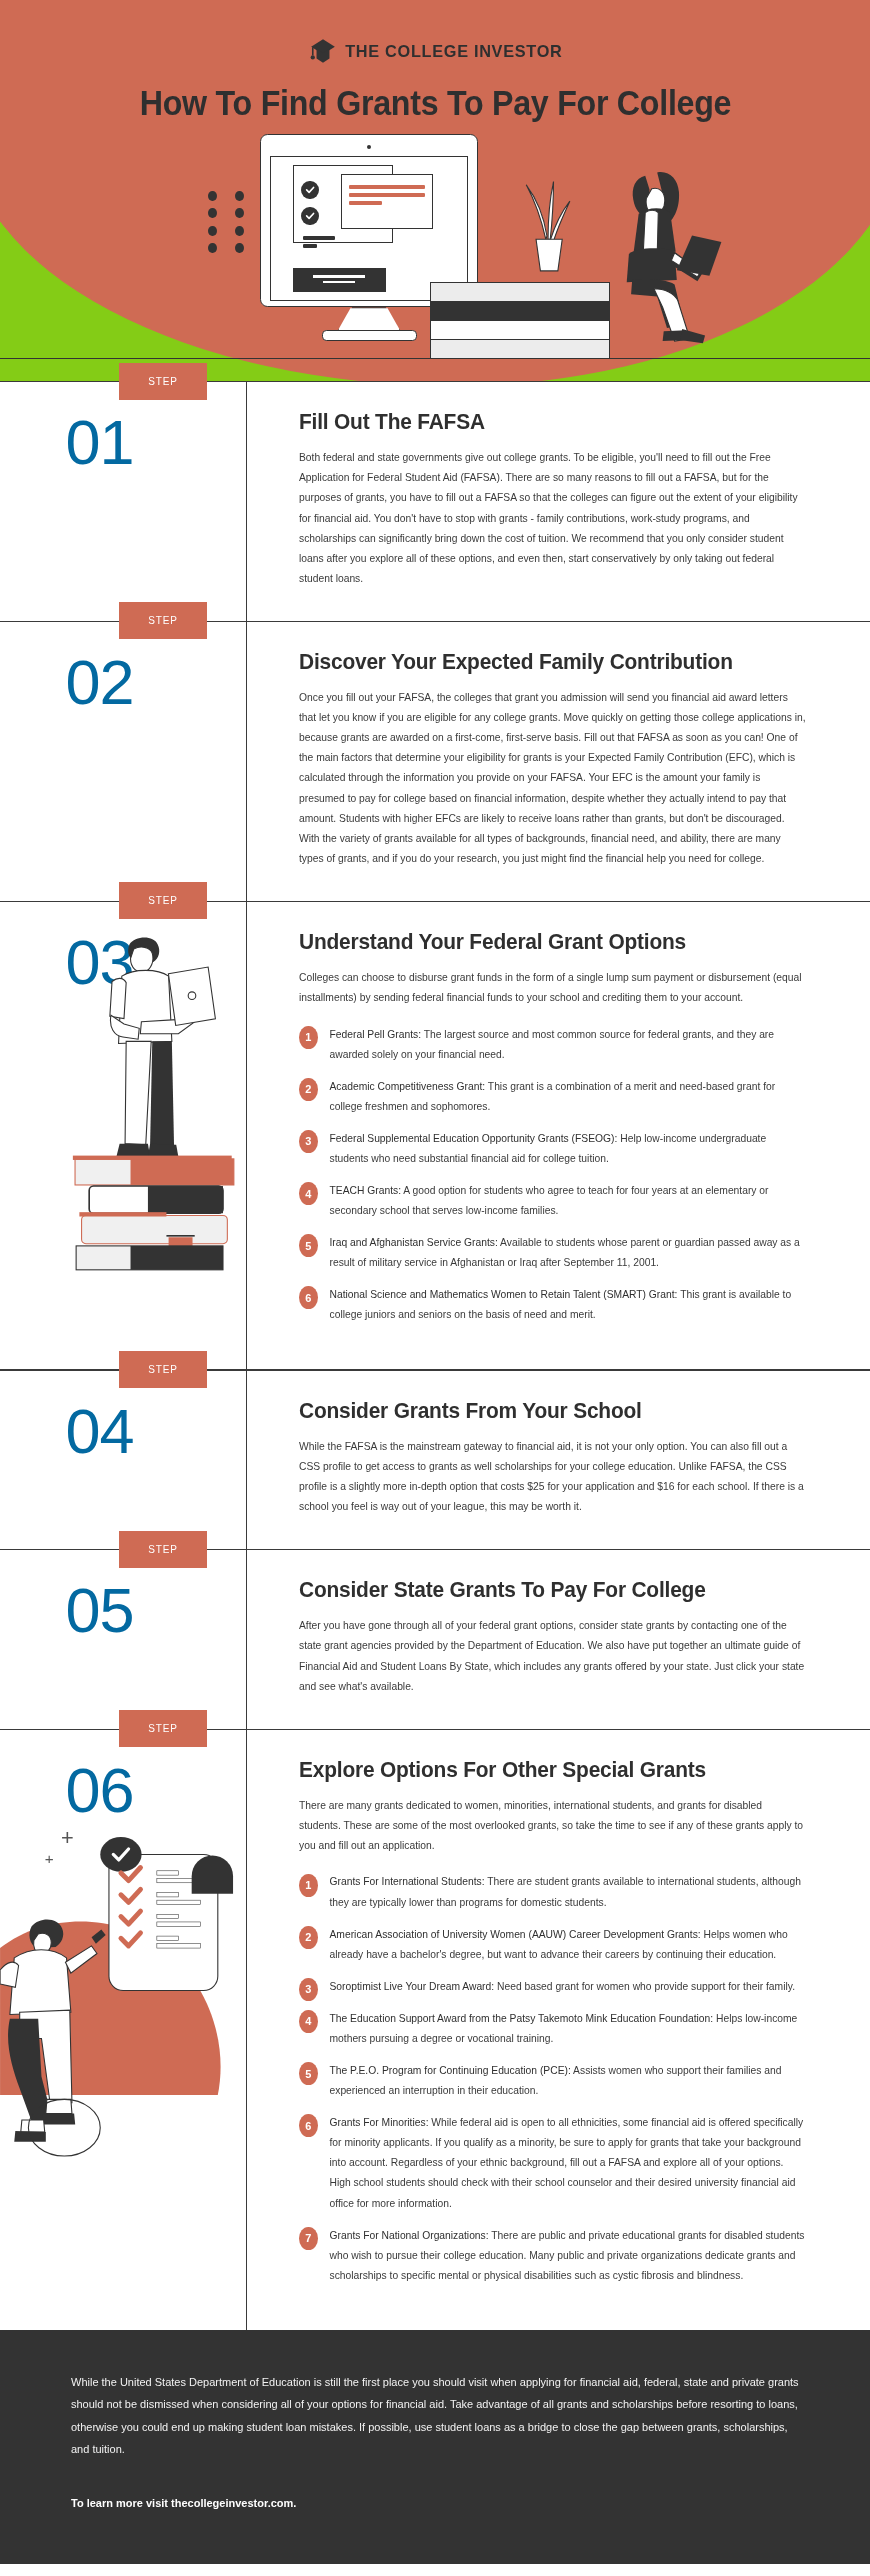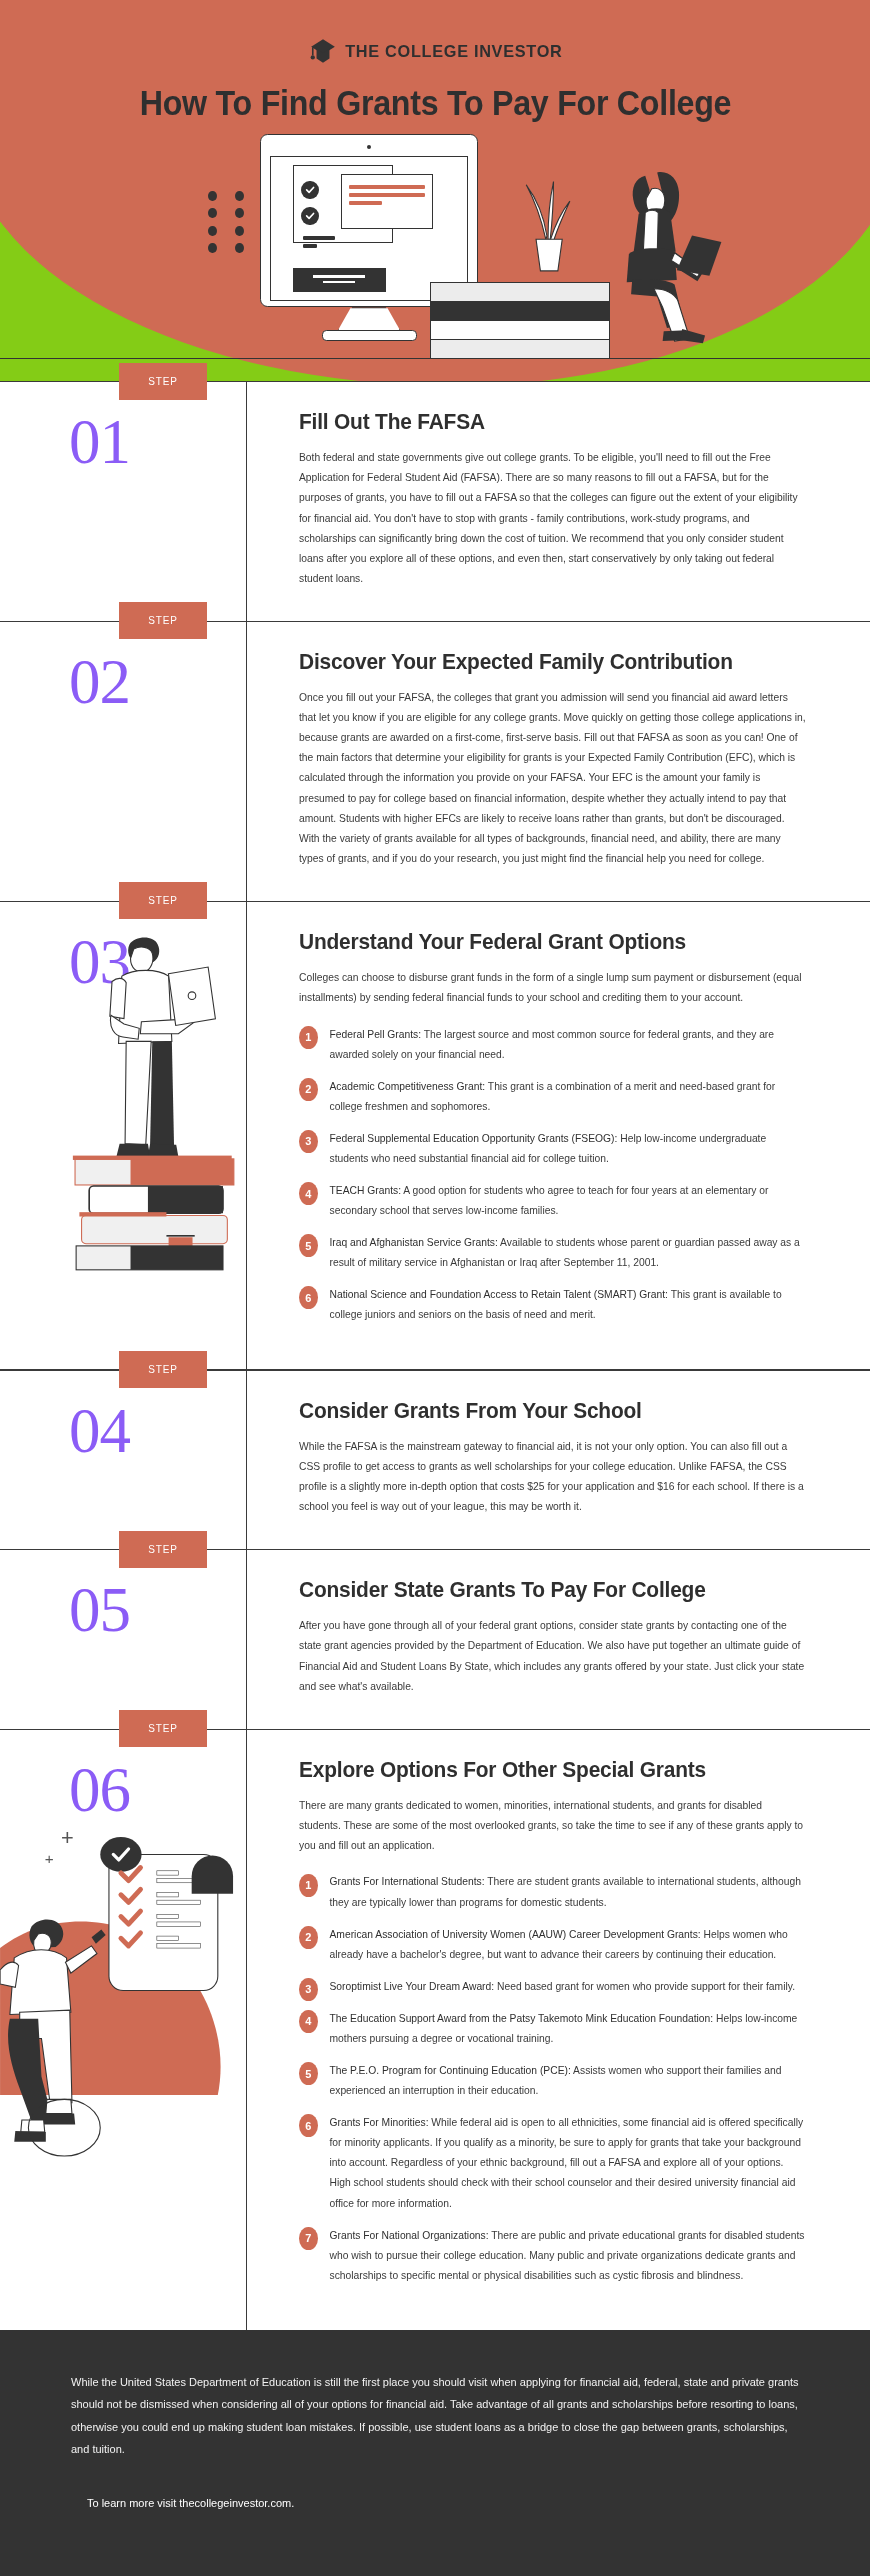"01" .step-num { color: #8b5cf6 -> #0369a1; font-family: Liberation Serif, serif -> Liberation Sans, sans-serif }
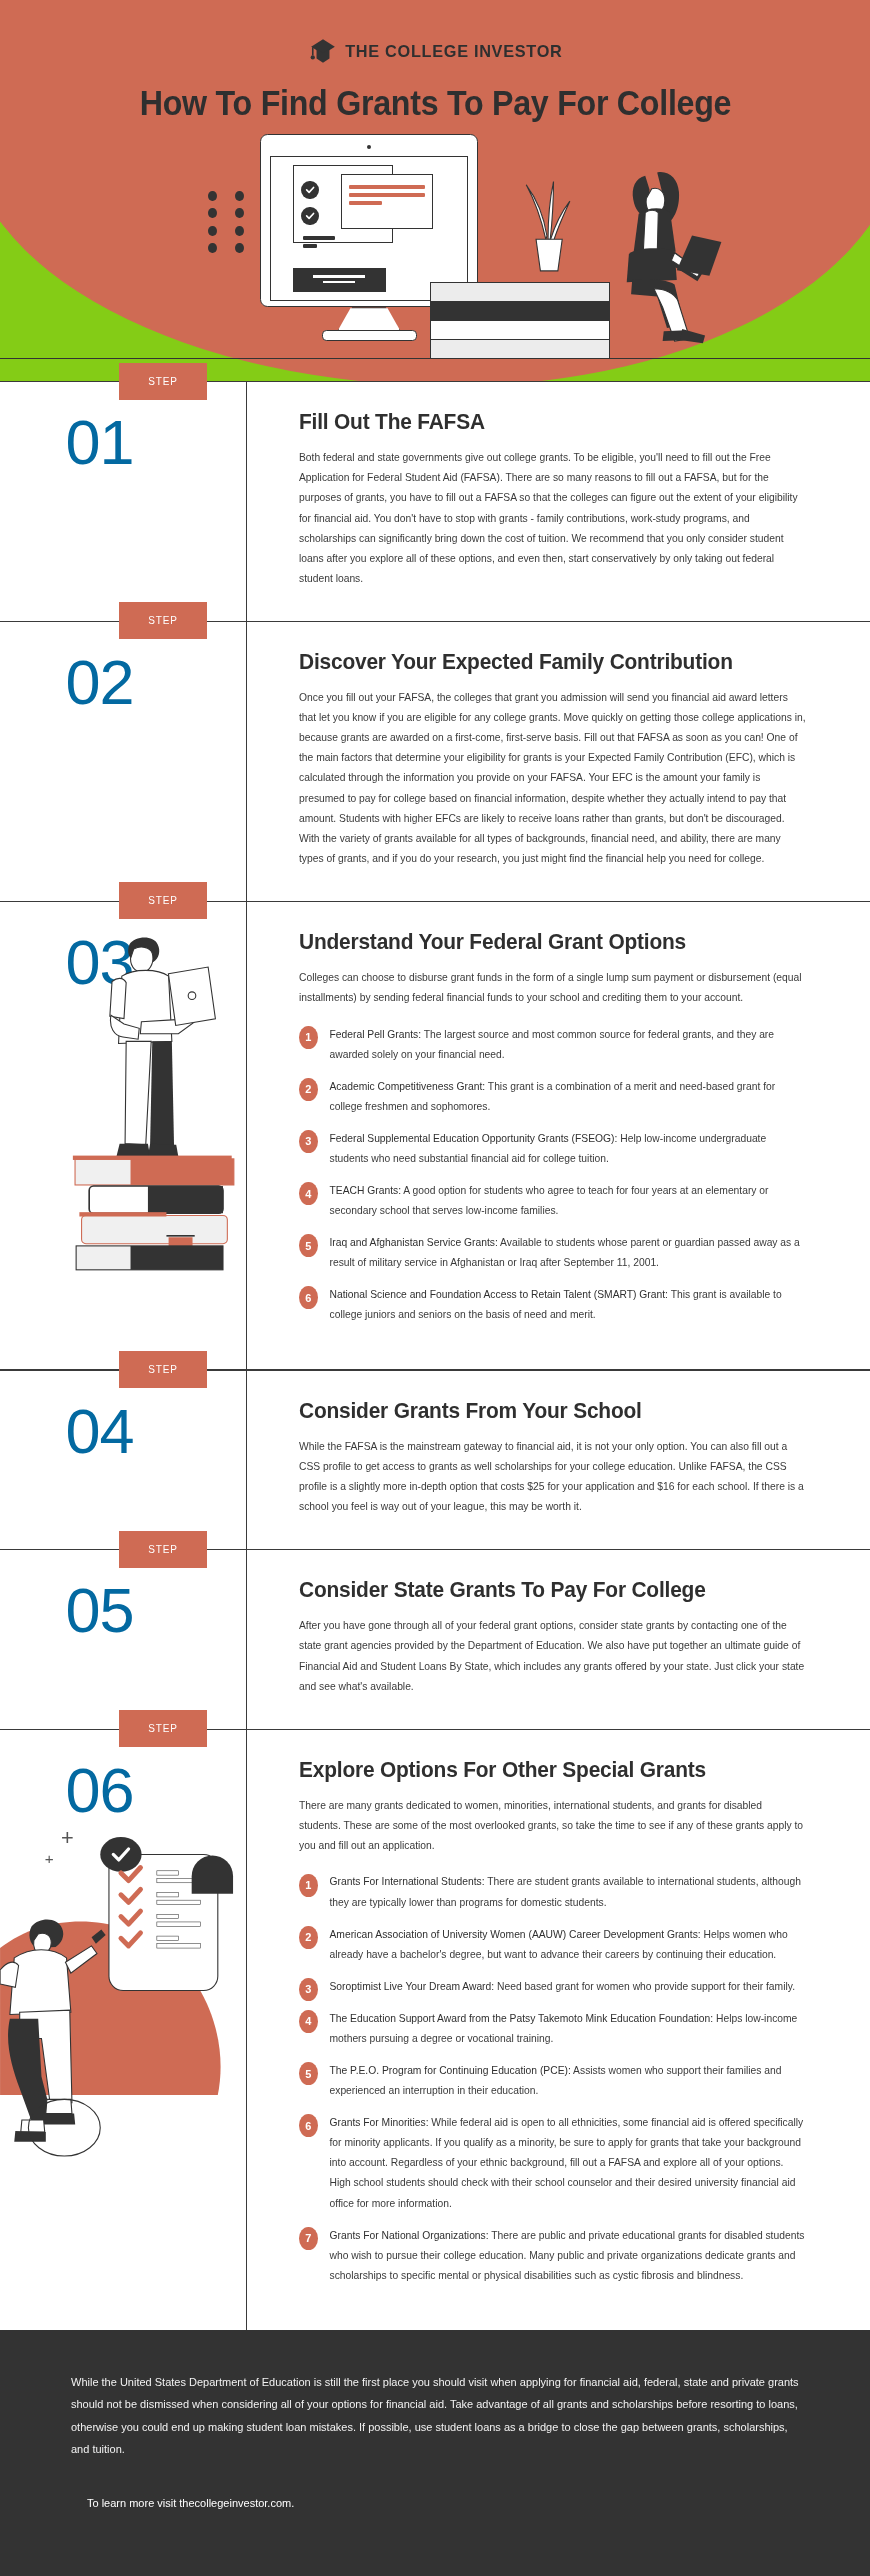"National Science and Foundation Access" b { text: Foundation Access -> Mathematics Women }
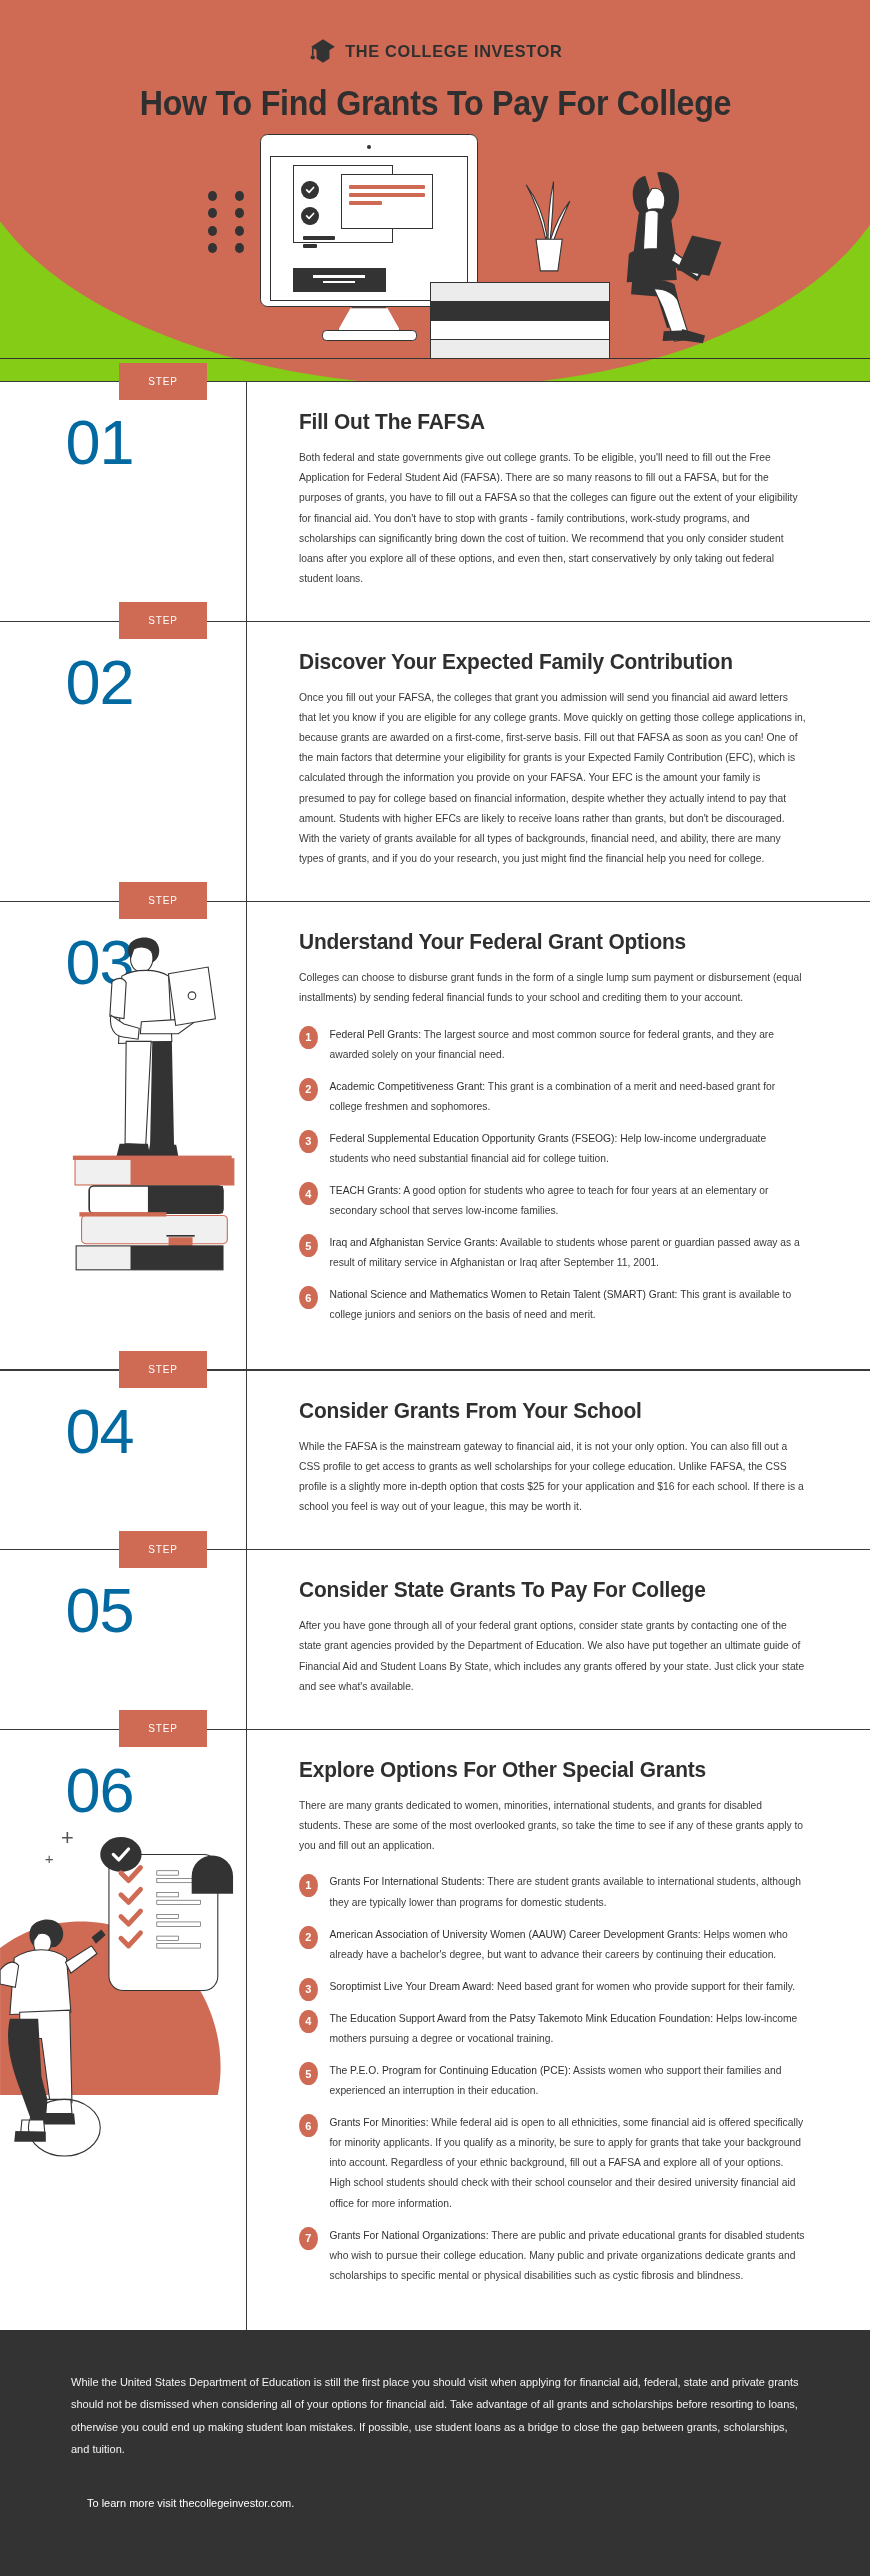"To learn more visit" .footer .cta { font-weight: 400 -> 700; margin: 16px -> 0 }
